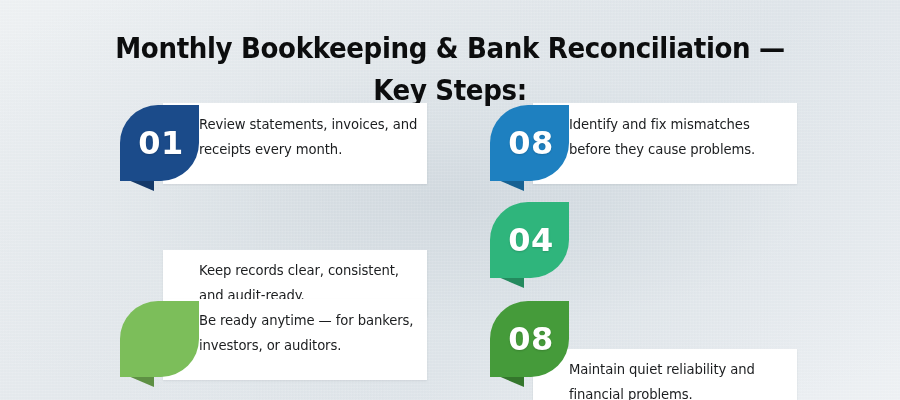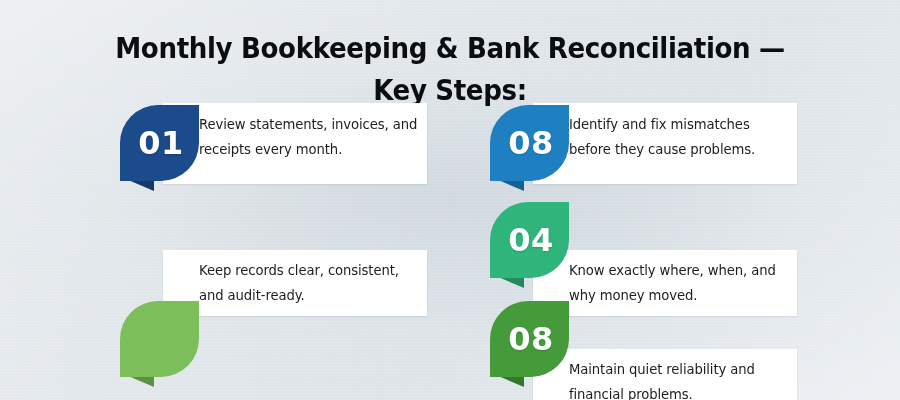"Know exactly where, when, and" div.card { html: <div> <div>Know exactly where, when, and why money moved.</div> </div> -> none }
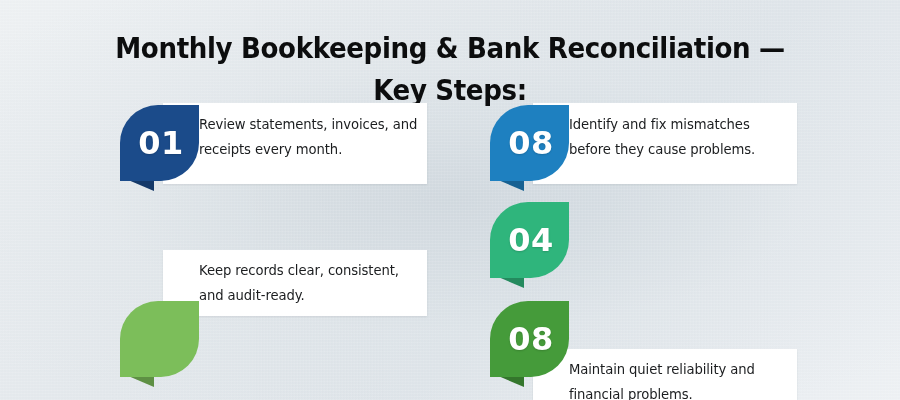"Be ready anytime — for" div.card { html: none -> <div> <div>Be ready anytime — for bankers, investors, or auditors.</div> </div> }
